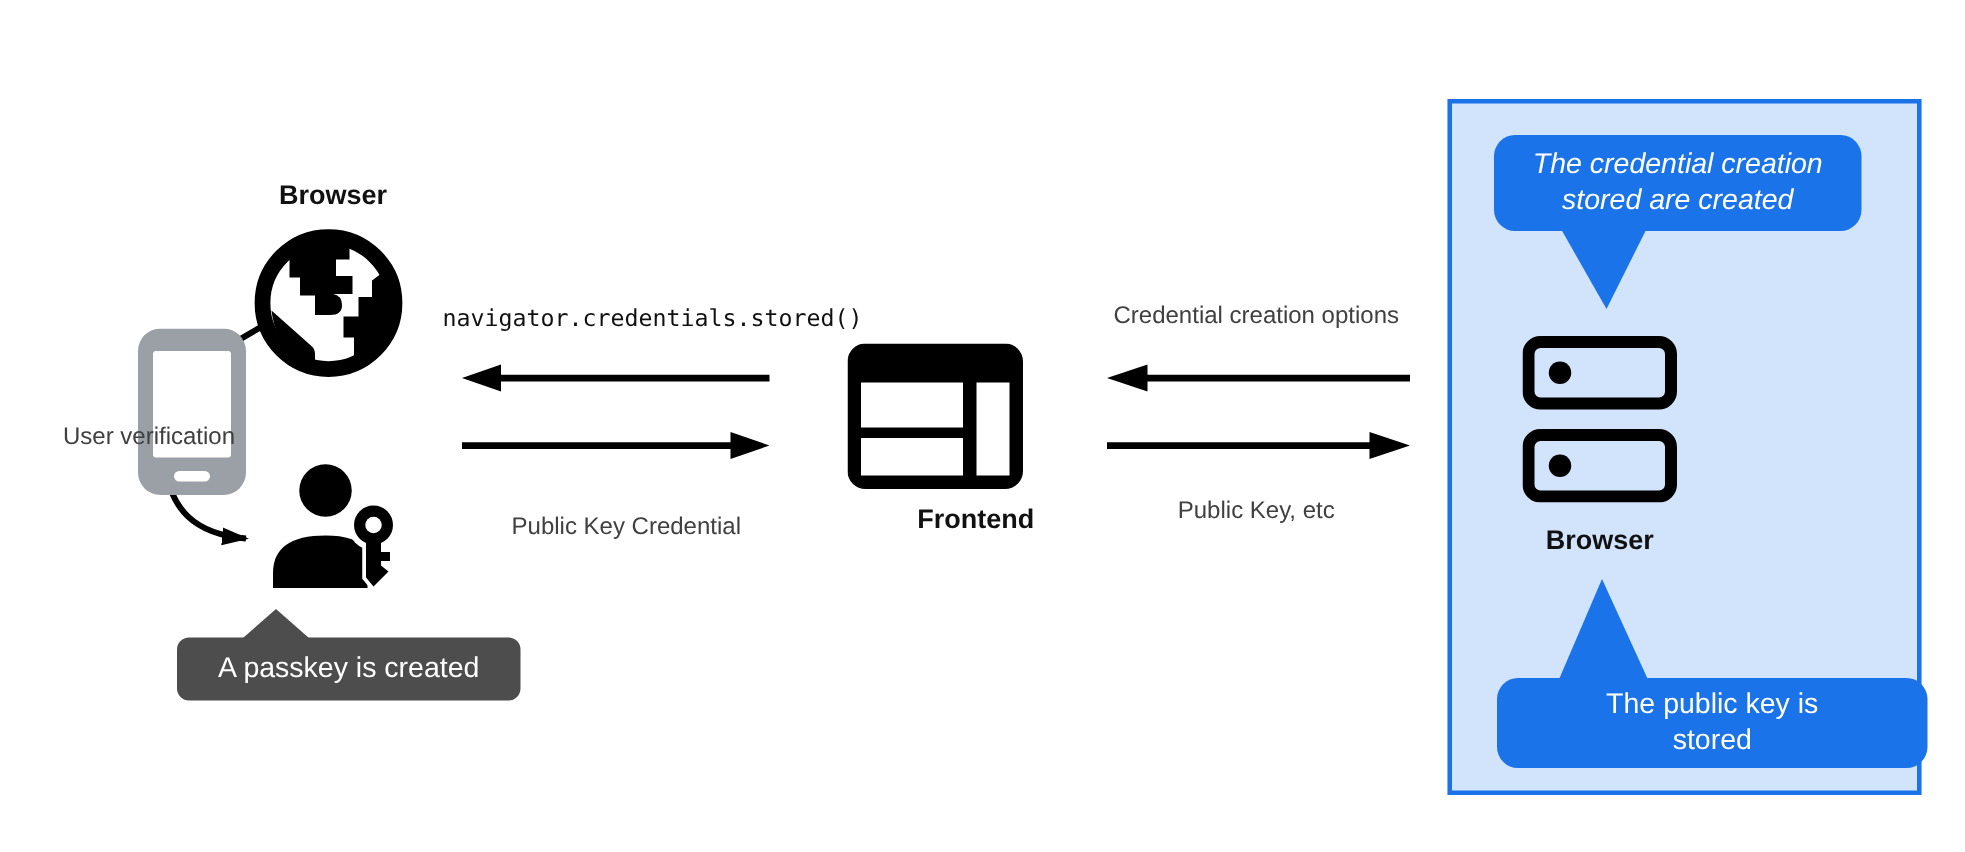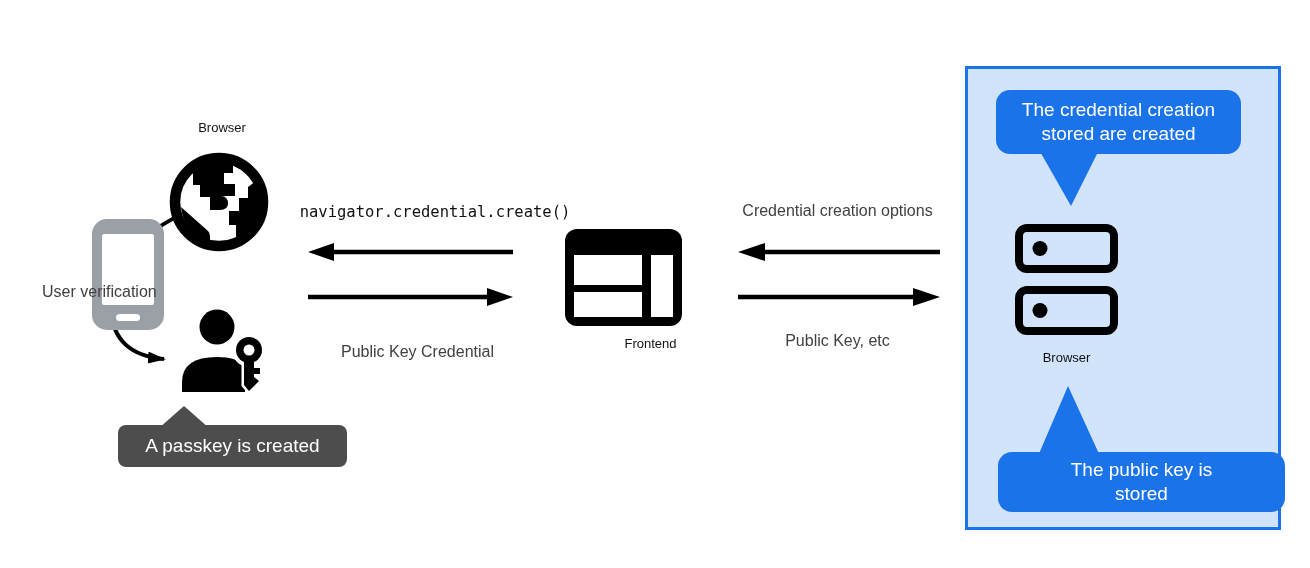"The credential creation" div.tip { font-style: none -> italic }
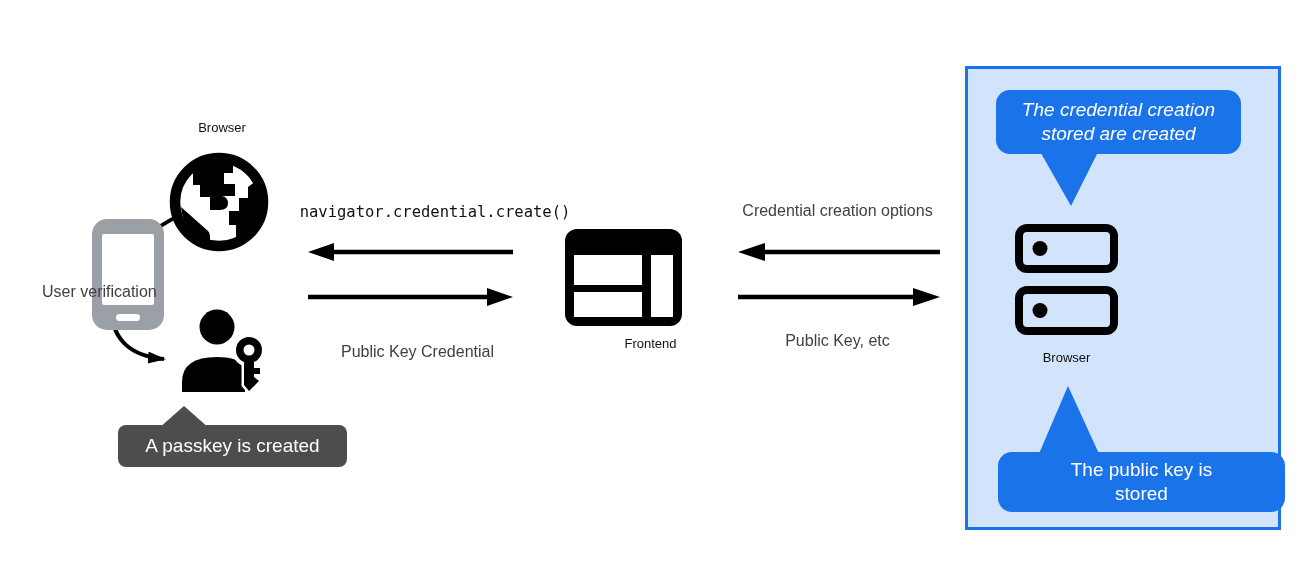"Browser" .lbl-bold { font-size: 13px -> 18px; font-weight: normal -> bold }
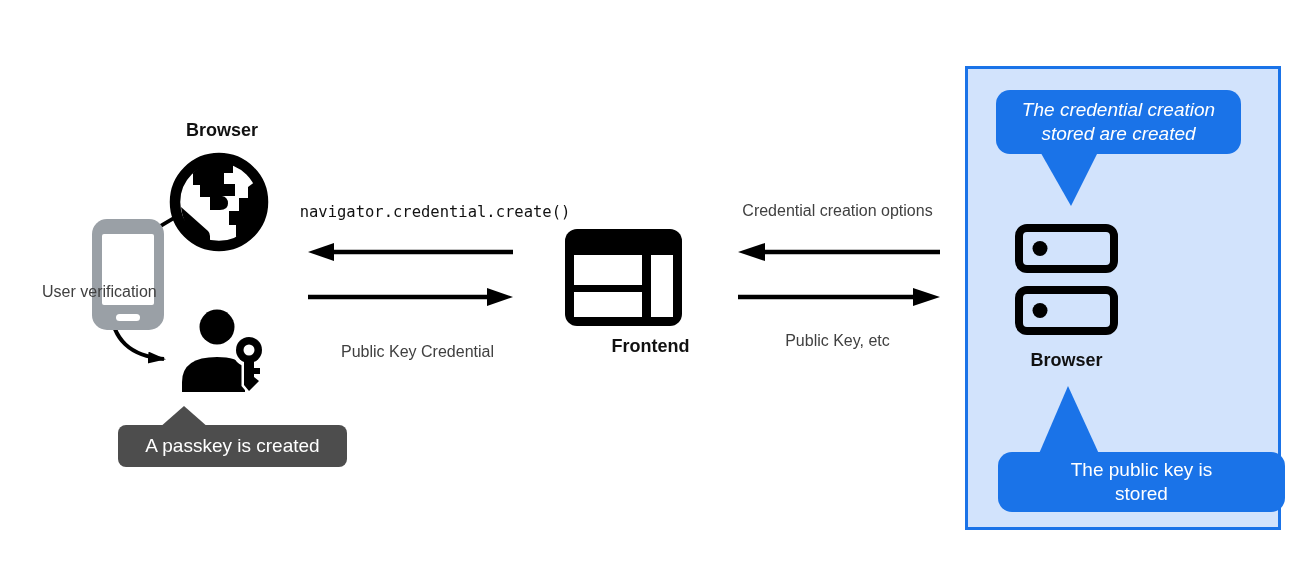"navigator.credential.create()" div.lbl { text: navigator.credential.create -> navigator.credentials.stored }
